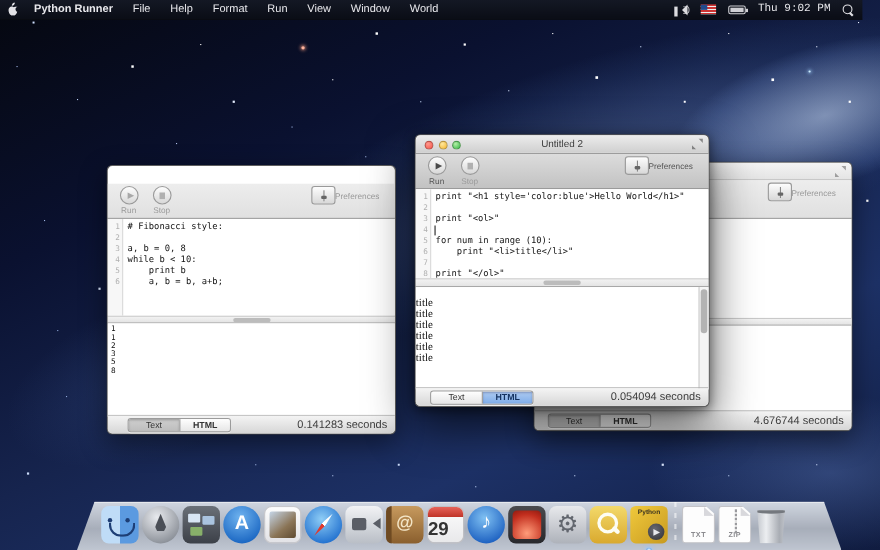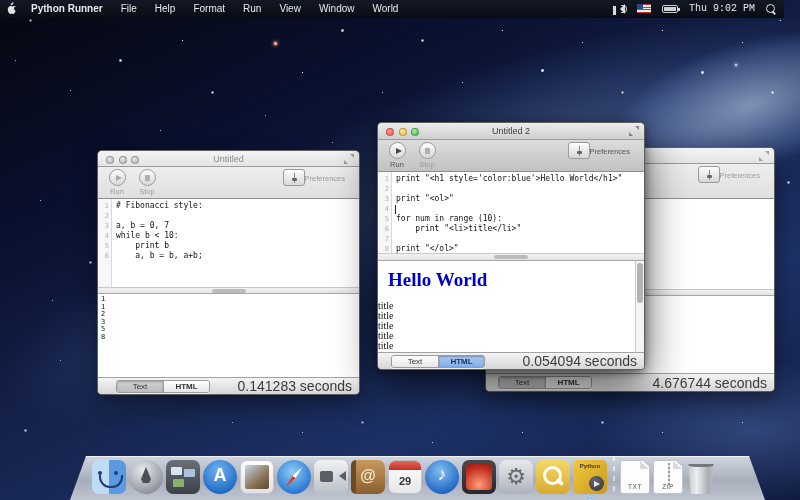"Untitled" div.titlebar { html: <div> <div> <span></span> <span></span> <span></span> </div> <span>Untitled</span> <svg> <path></path> </svg> </div> -> none }
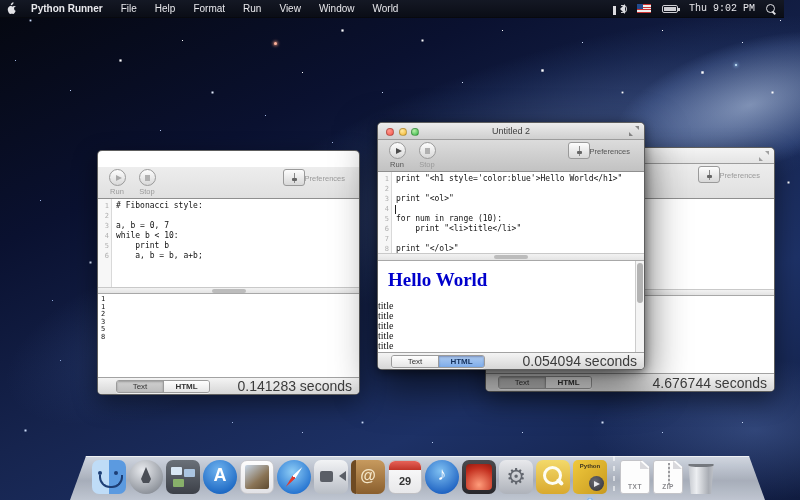"a, b = 0, 7" span.ct { text: 7 -> 8 }
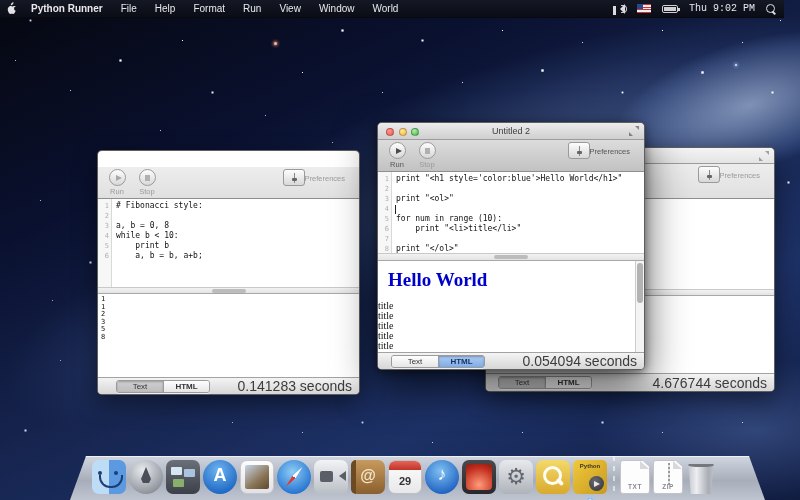"Hello World" div.out-h1 { html: <div>Hello World</div> -> none }
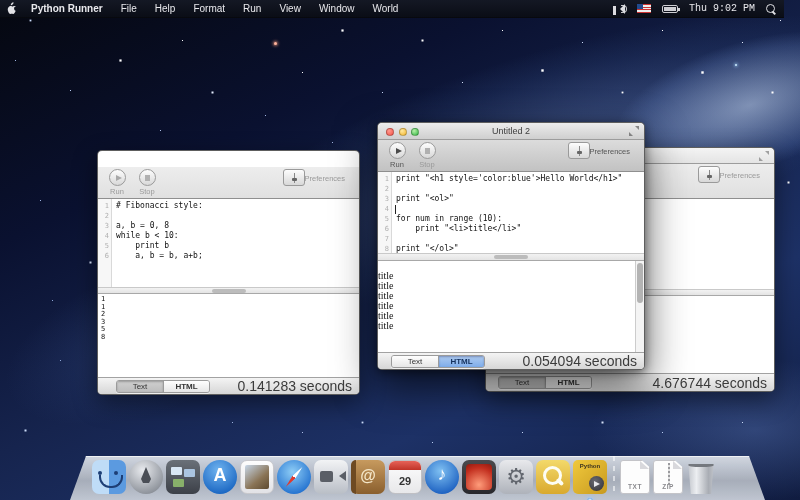"0.054094 seconds" .time-label { font-size: 14px -> 10px }
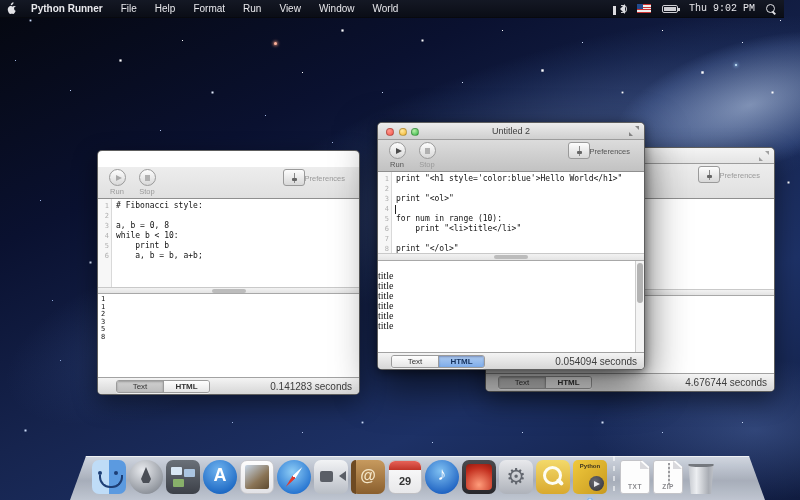"29" .di-ical .ical-day { font-size: 11px -> 17px; text-align: center -> left }
